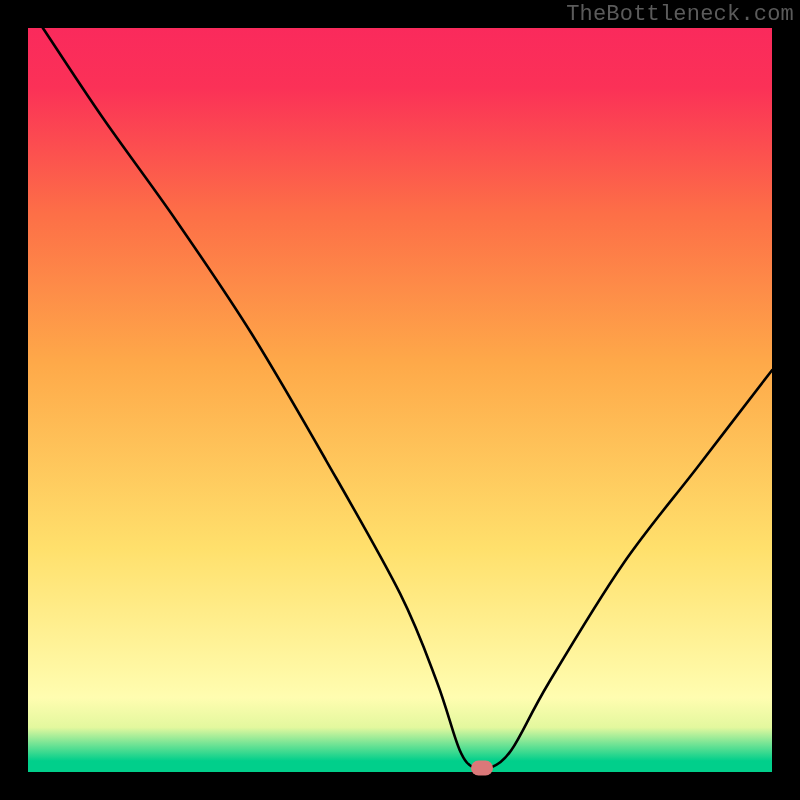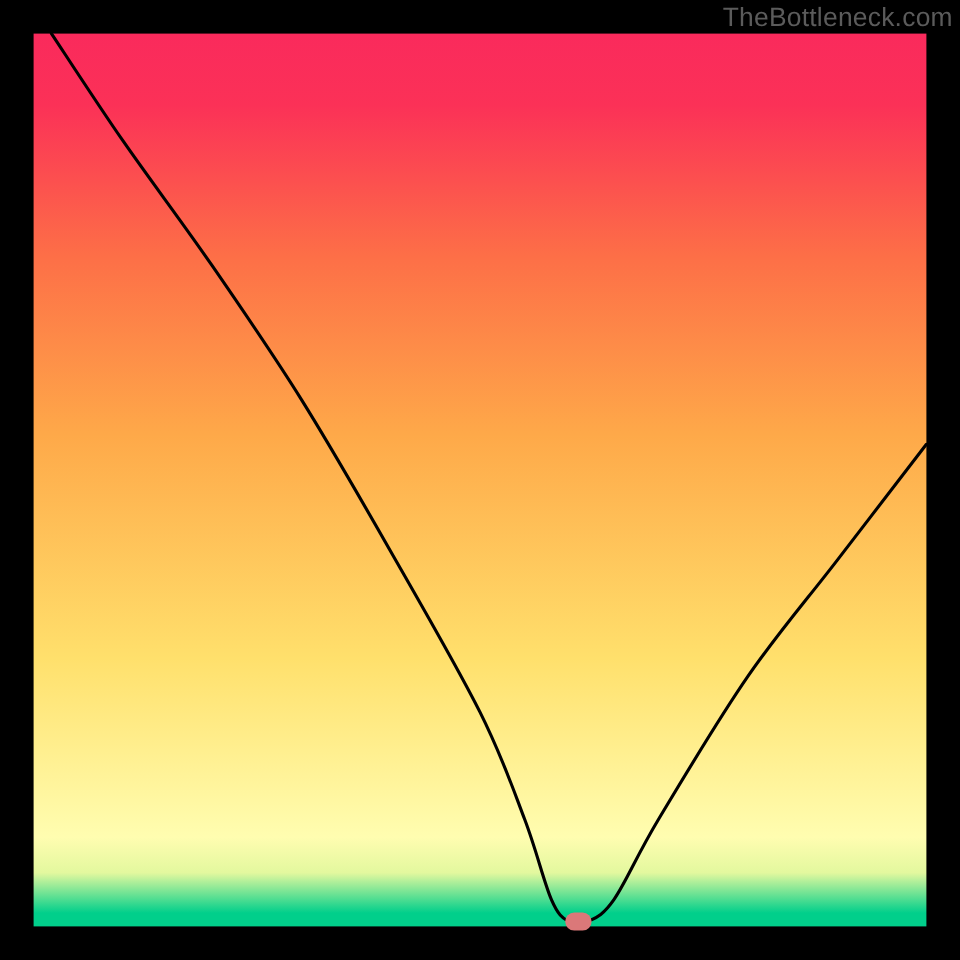"TheBottleneck.com" .watermark { font-family: none -> Liberation Mono, monospace }
